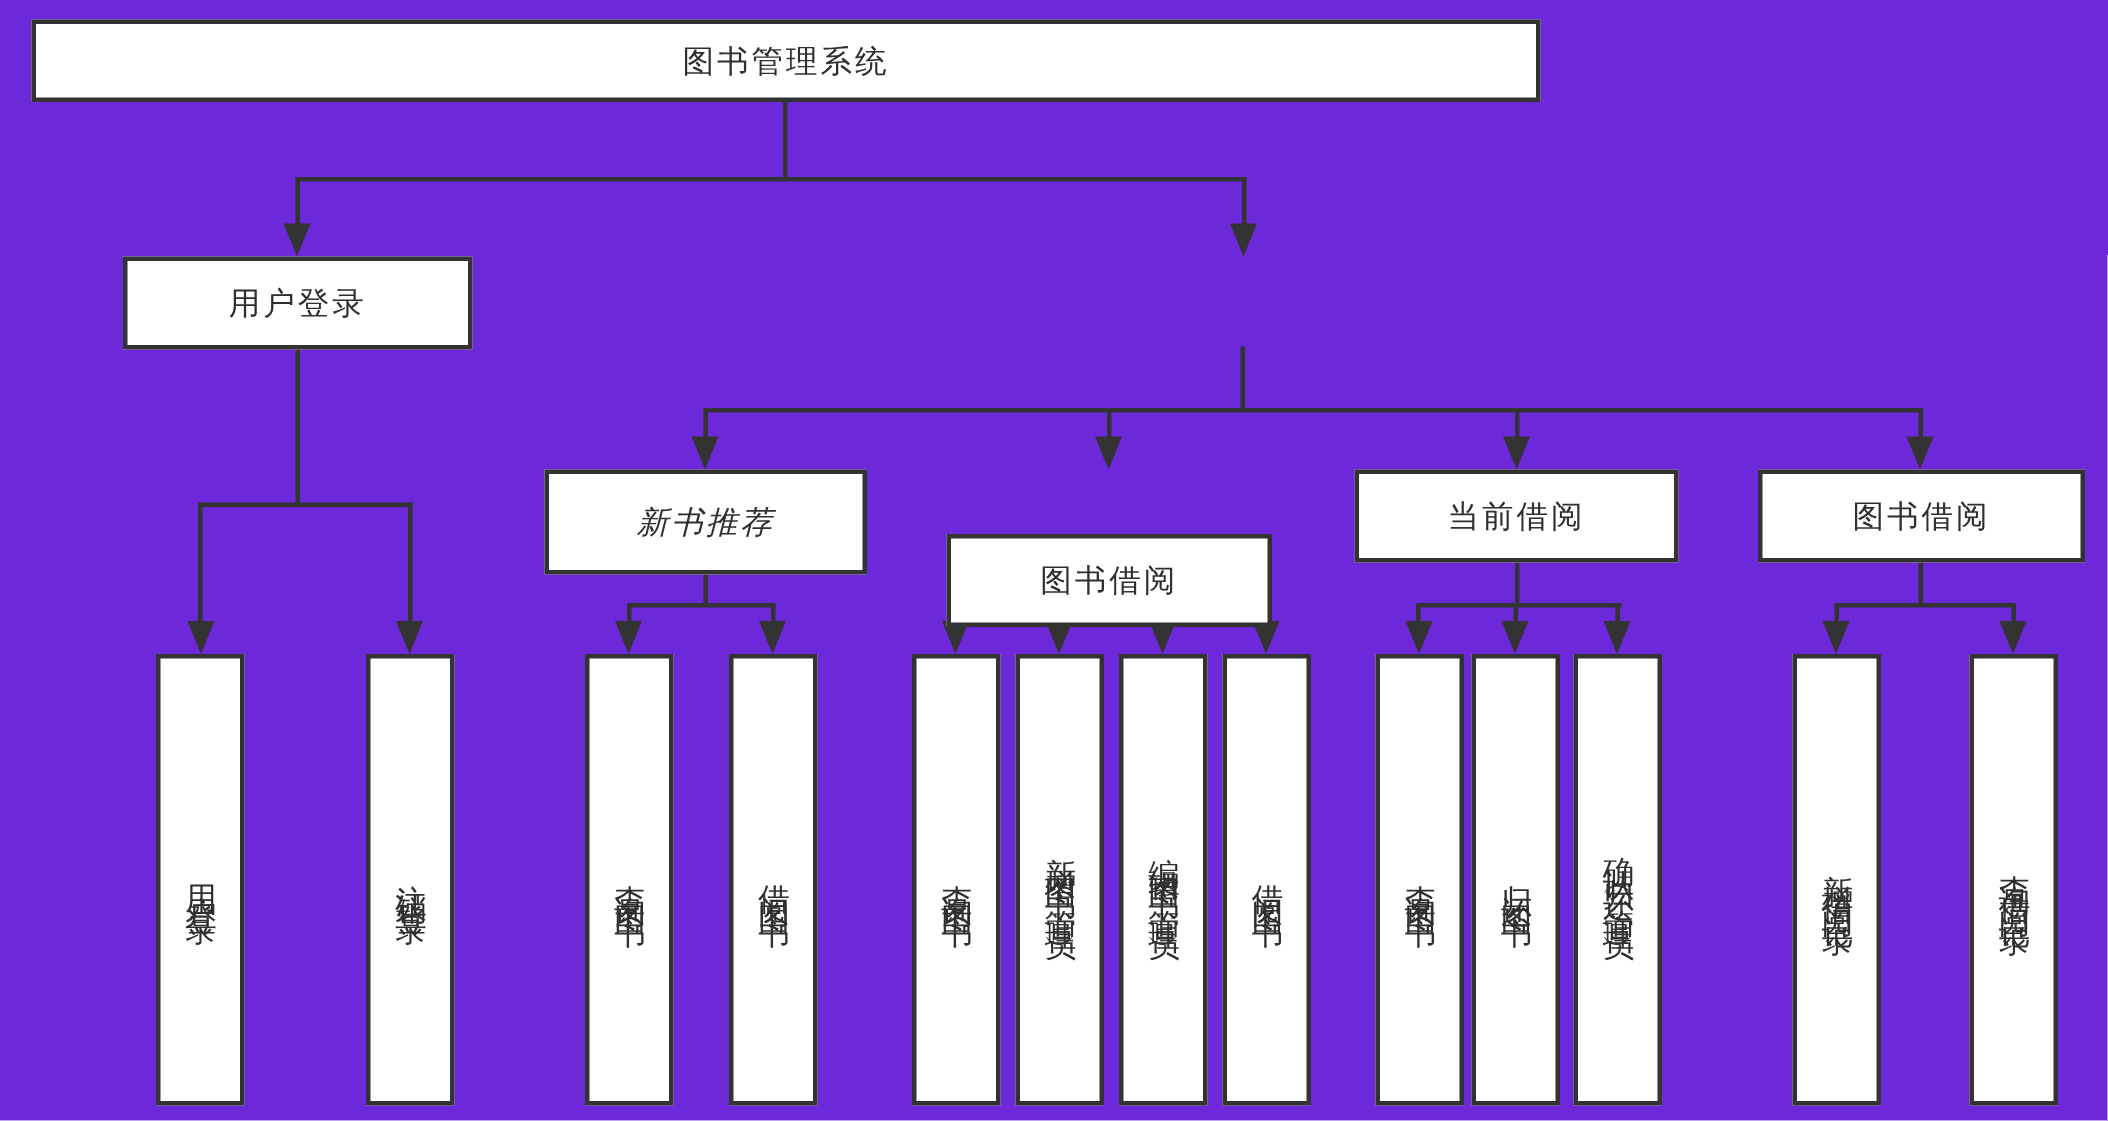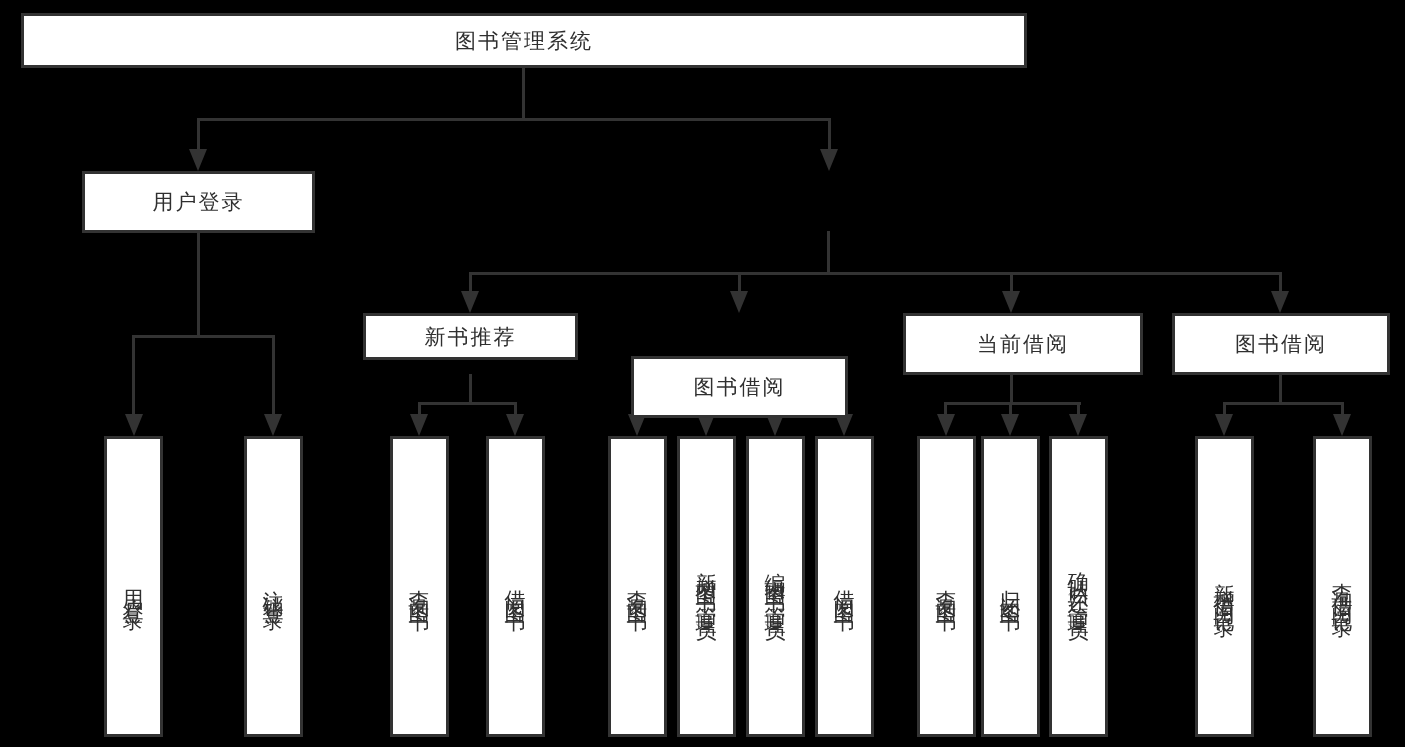"图书管理系统" .stage { background: #000000 -> #6d28d9 }
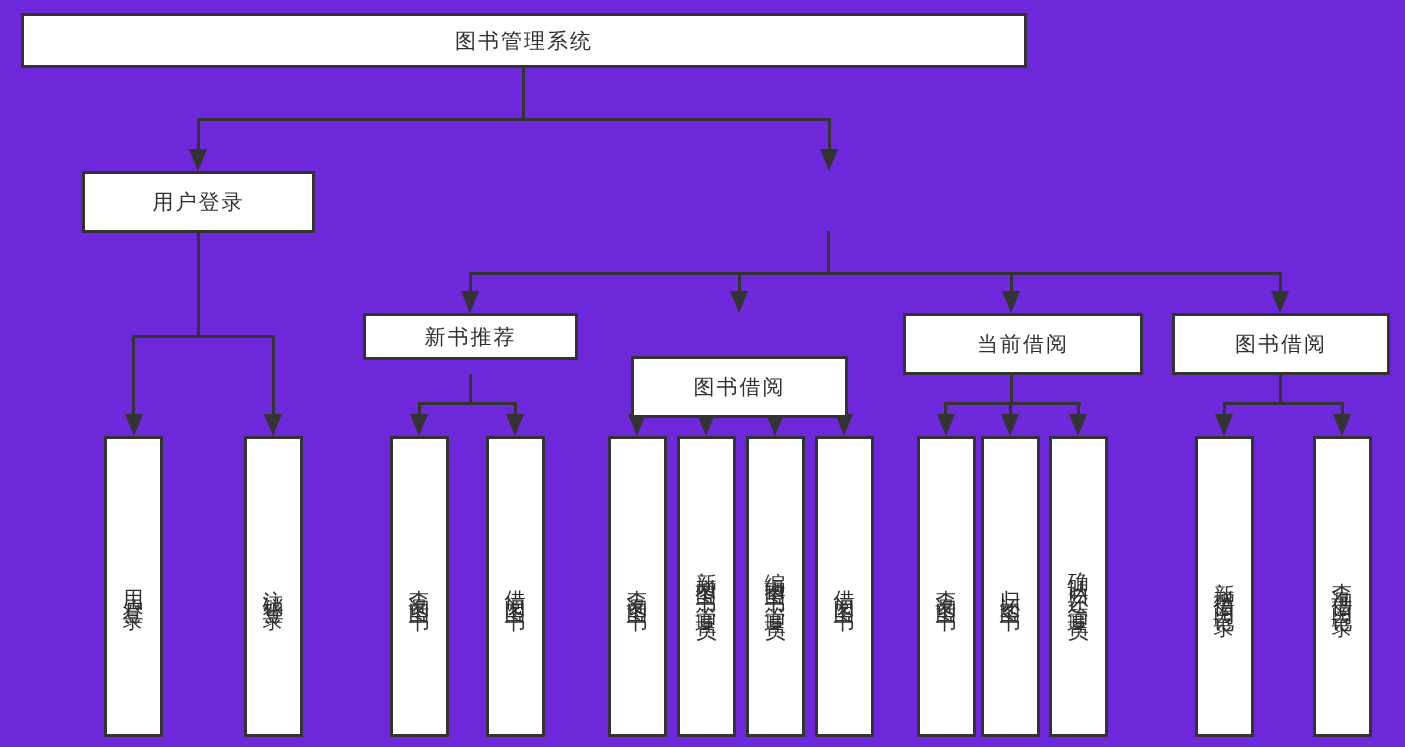"新书推荐" div.box { font-style: none -> italic; height: 47px -> 70px }
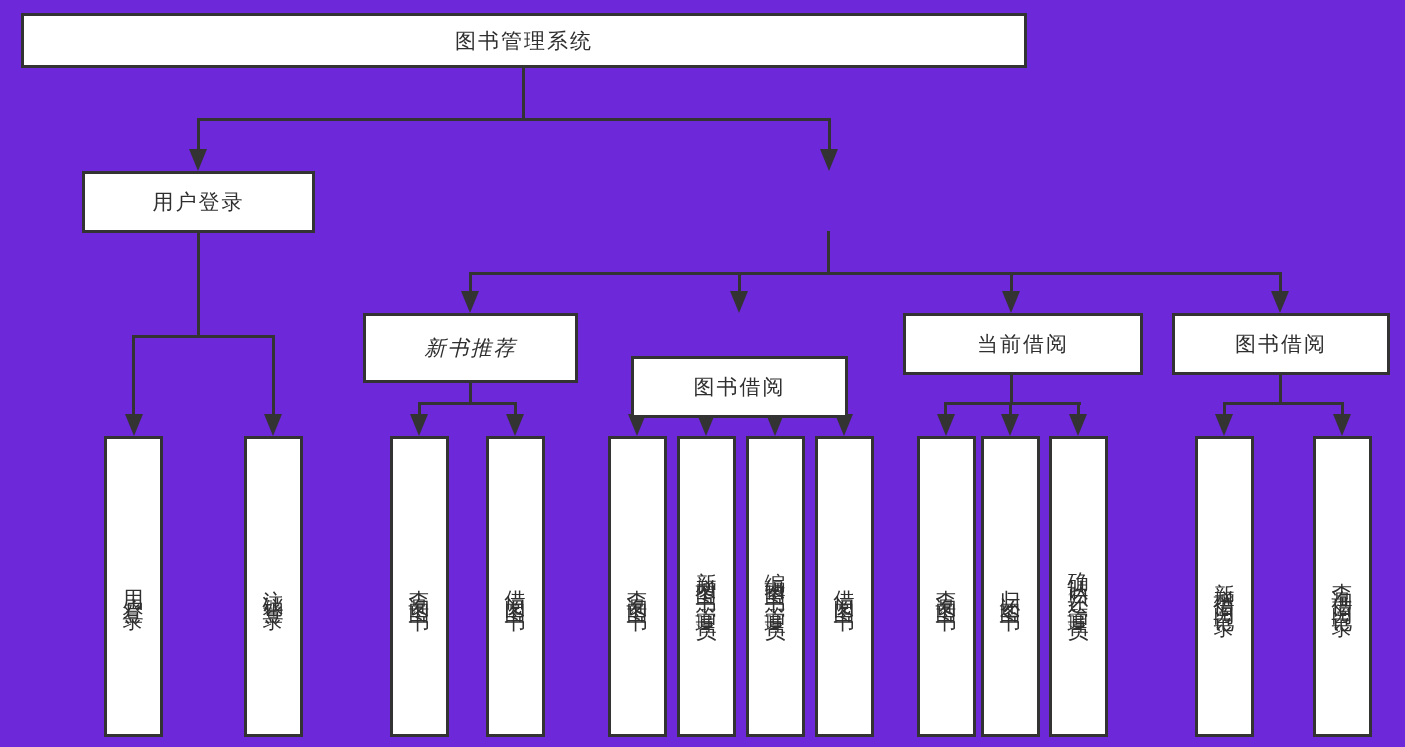"当前借阅" div.box { width: 240px -> 216px }
